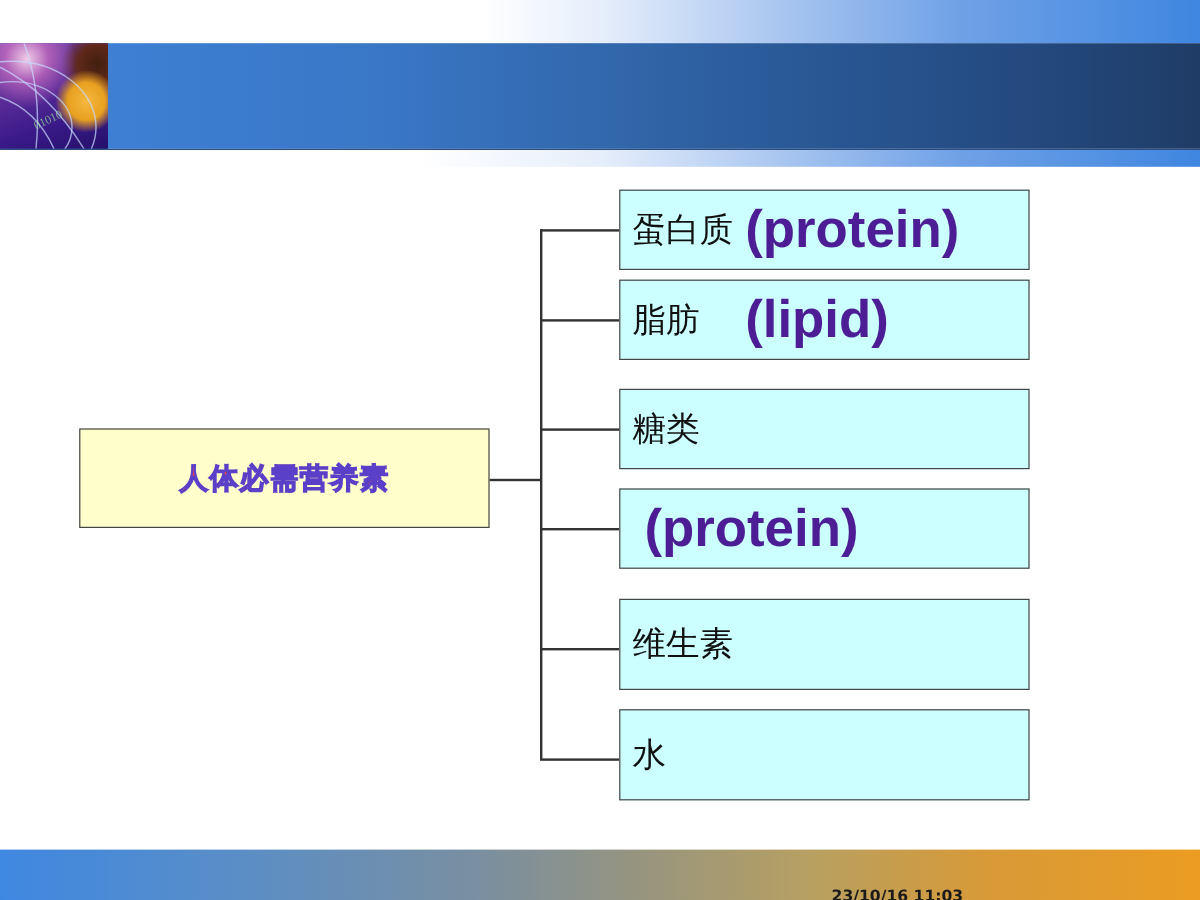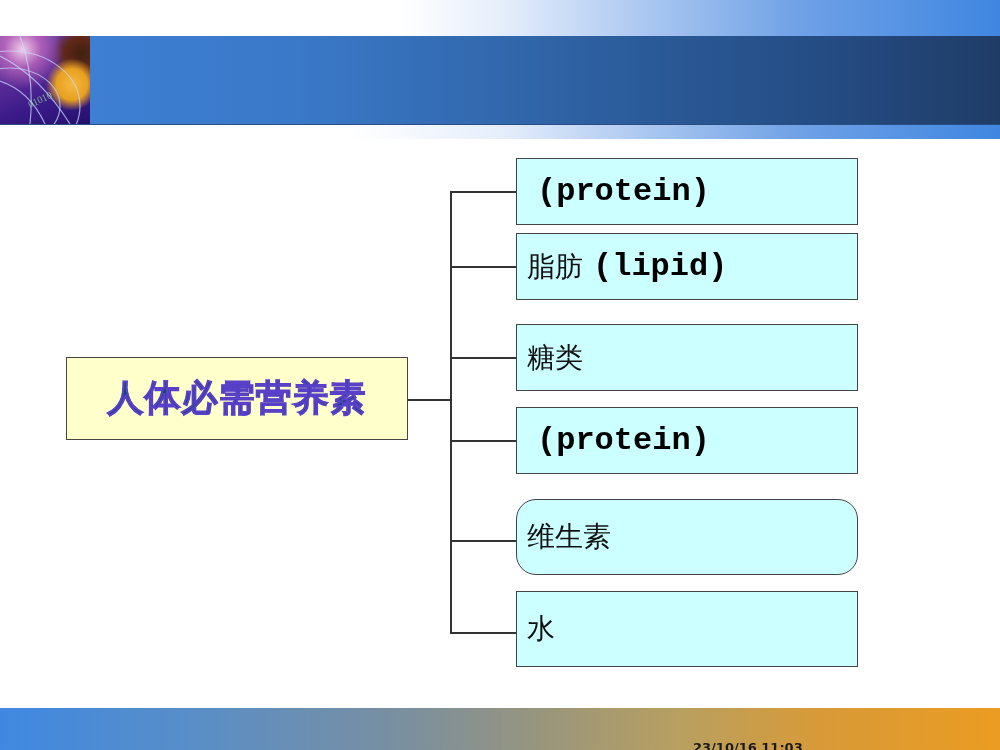"蛋白质" span.leaf-cn { html: none -> <span>蛋白质</span> }
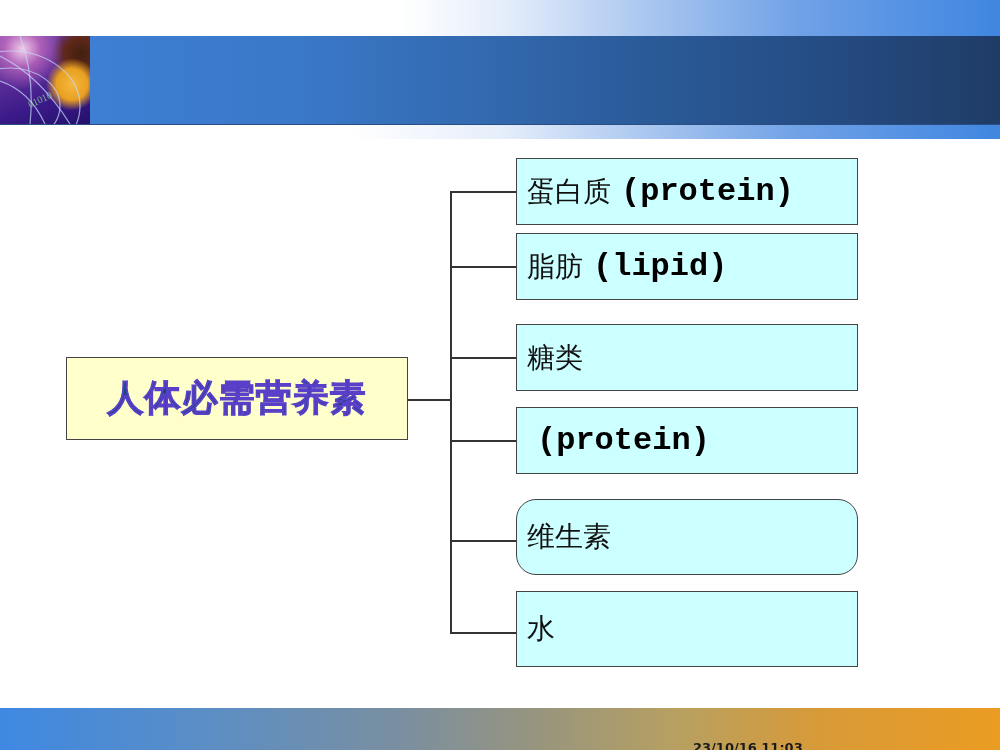"(protein)" .leaf-en { color: #000000 -> #4c1d95; font-family: Liberation Mono, monospace -> Liberation Sans, sans-serif; font-size: 32px -> 44px }
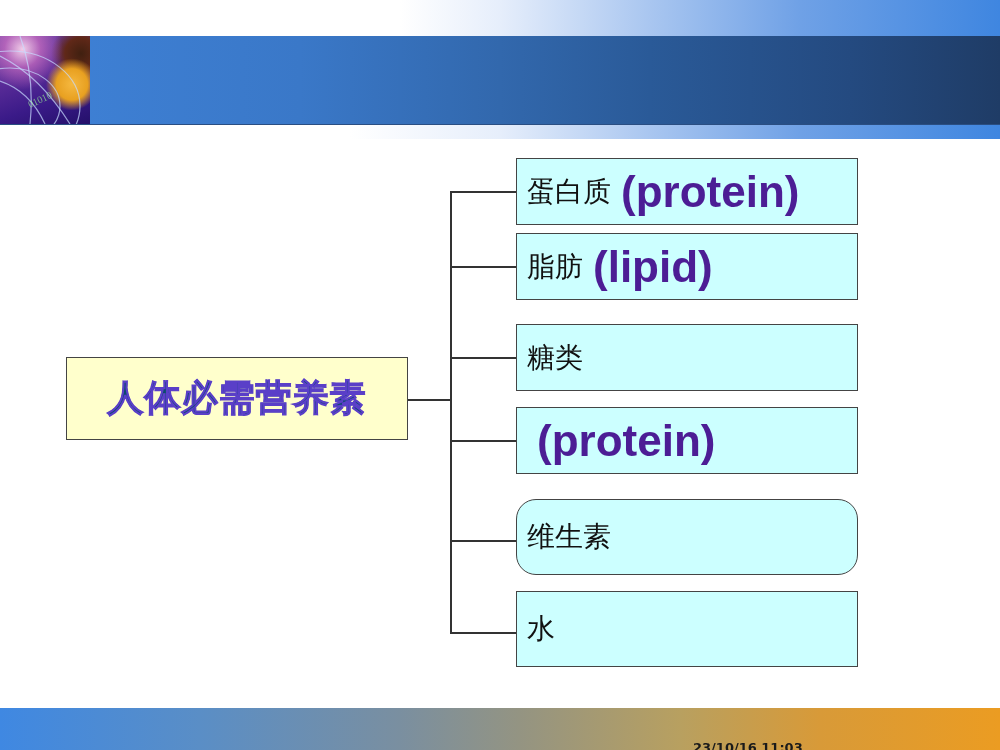"脂肪" div.leaf-node { gap: none -> 28px }
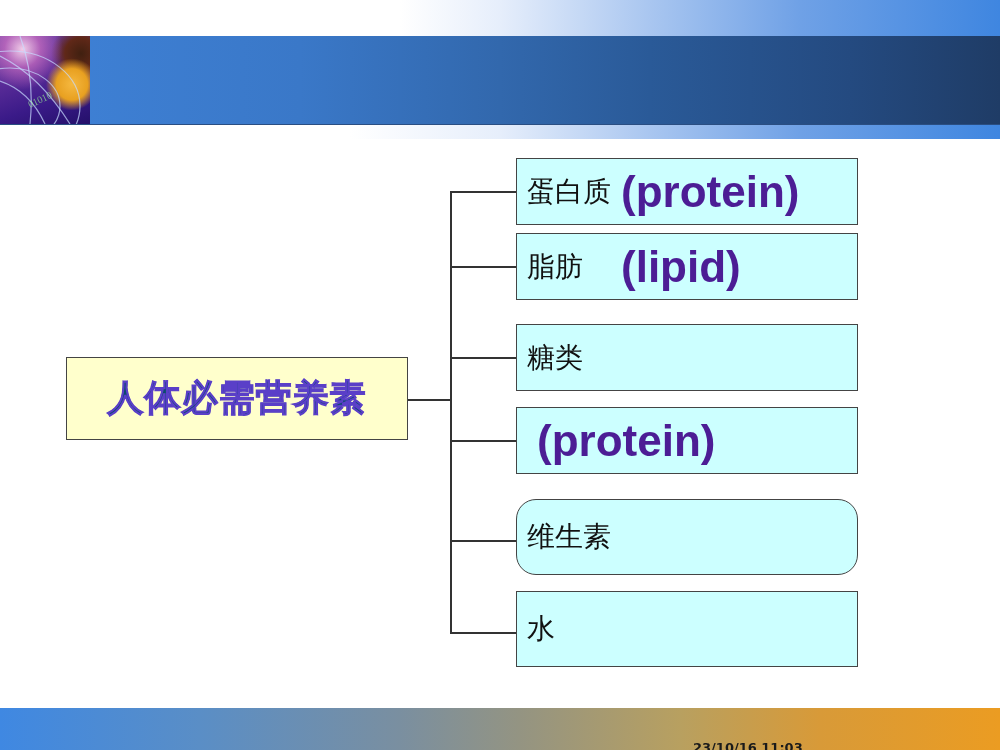"人体必需营养素" .root-label { color: #0c4a6e -> #ef4444; font-size: 36px -> 24px }
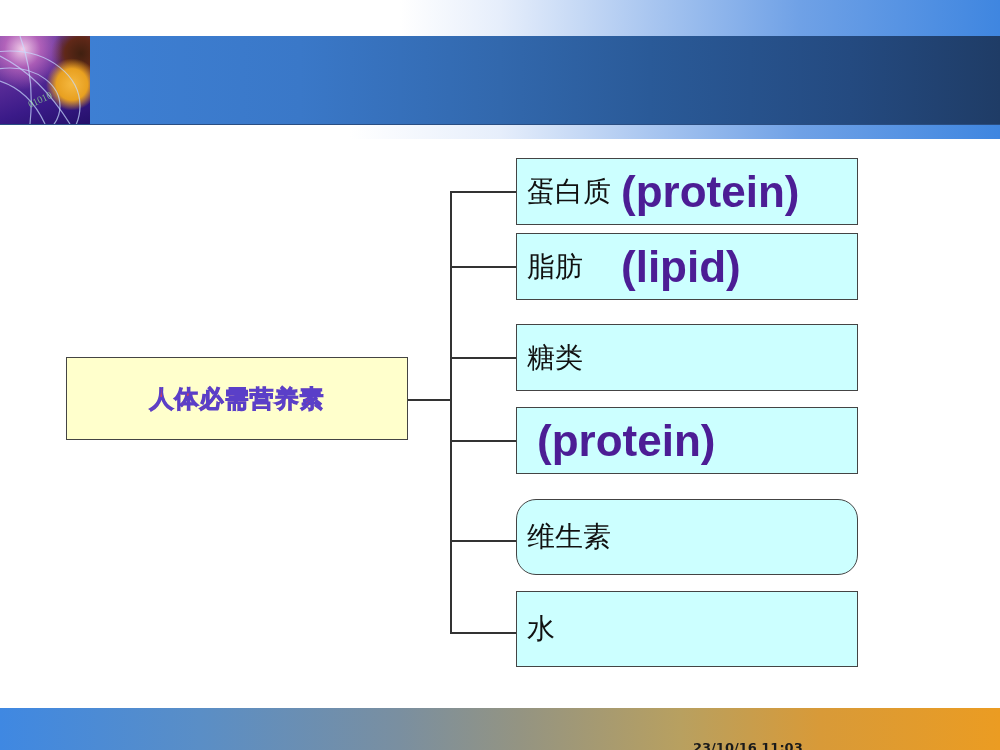"维生素" div.leaf-node { border-radius: 20px -> none }
